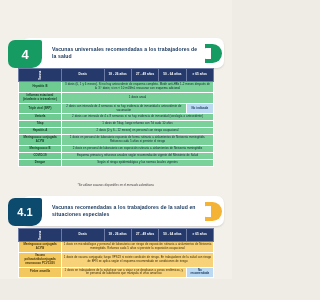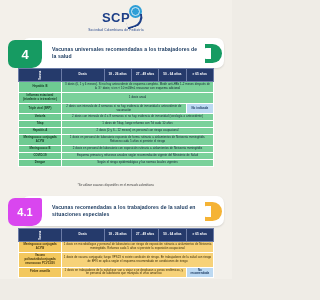"SCP" div.logo { html: <div> <div> <span>SCP</span> <span></span> <span></span> </div> <div>Sociedad Colombiana de Pediatría</div> </div> -> none }
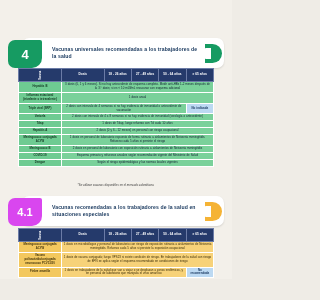"4.1" .banner.orange .tag { background: #d946ef -> #0c4a6e }
